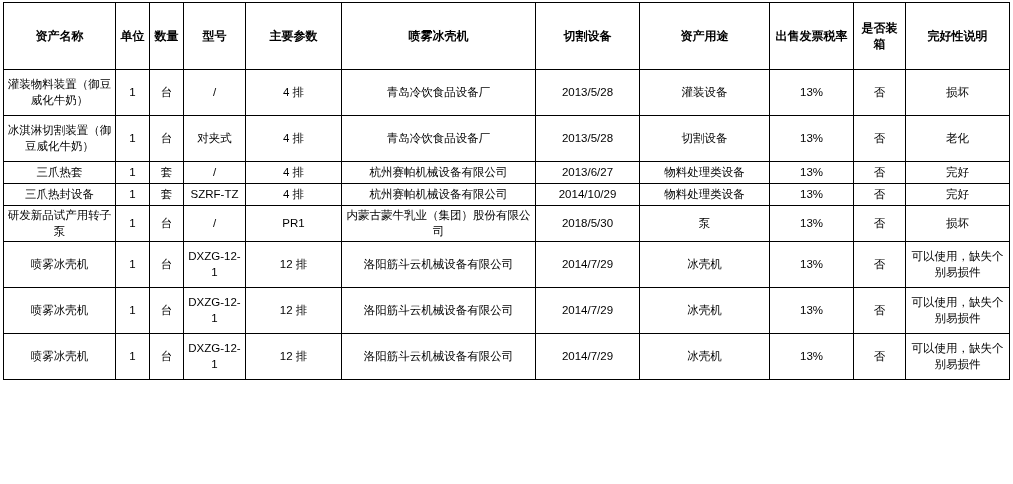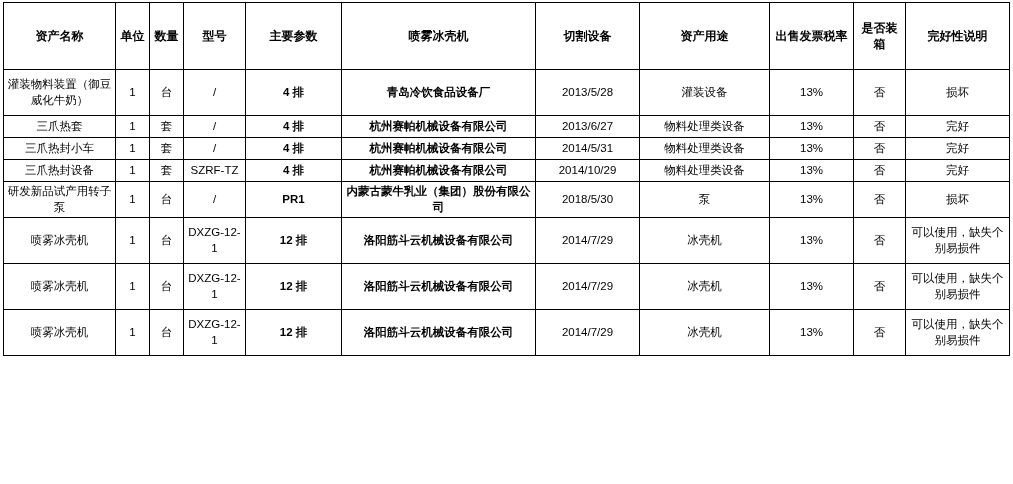"4 排" td.left-align { font-weight: bold -> none }
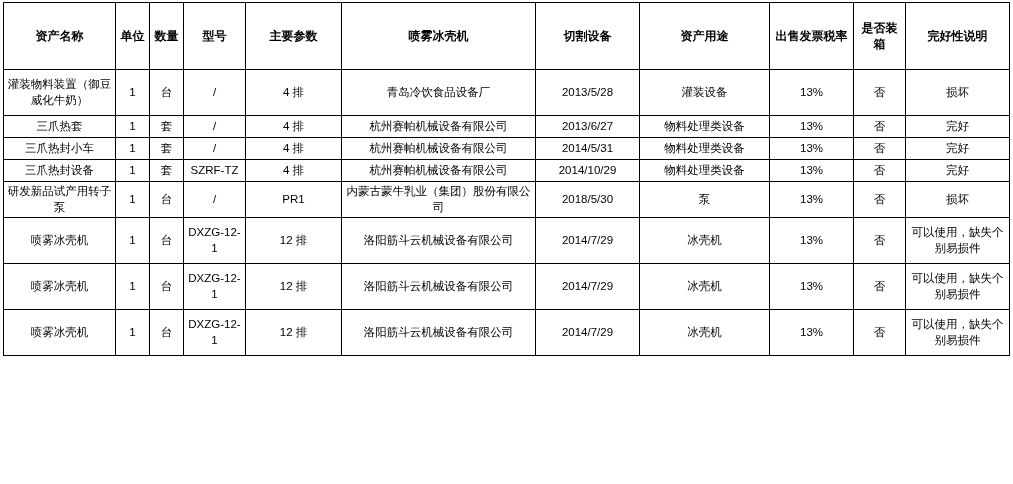"冰淇淋切割装置（御豆威化牛奶）" tr.row-tall { html: none -> <tr> <td>冰淇淋切割装置（御豆威化牛奶）</td> <td>1</td> <td>台</td> <td>对夹式</td> <td>4 排</td> <td>青岛冷饮食品设备厂</td> <td>2013/5/28</td> <td>切割设备</td> <td>13%</td> <td>否</td> <td>老化</td> </tr> }
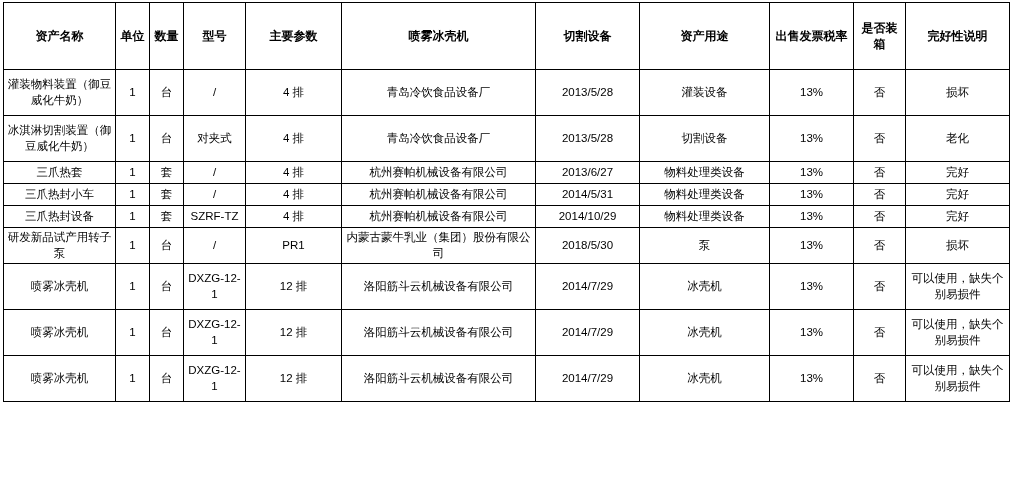"三爪热封小车" tr.row-short { html: <tr> <td>三爪热封小车</td> <td>1</td> <td>套</td> <td>/</td> <td>4 排</td> <td>杭州赛帕机械设备有限公司</td> <td>2014/5/31</td> <td>物料处理类设备</td> <td>13%</td> <td>否</td> <td>完好</td> </tr> -> none }
